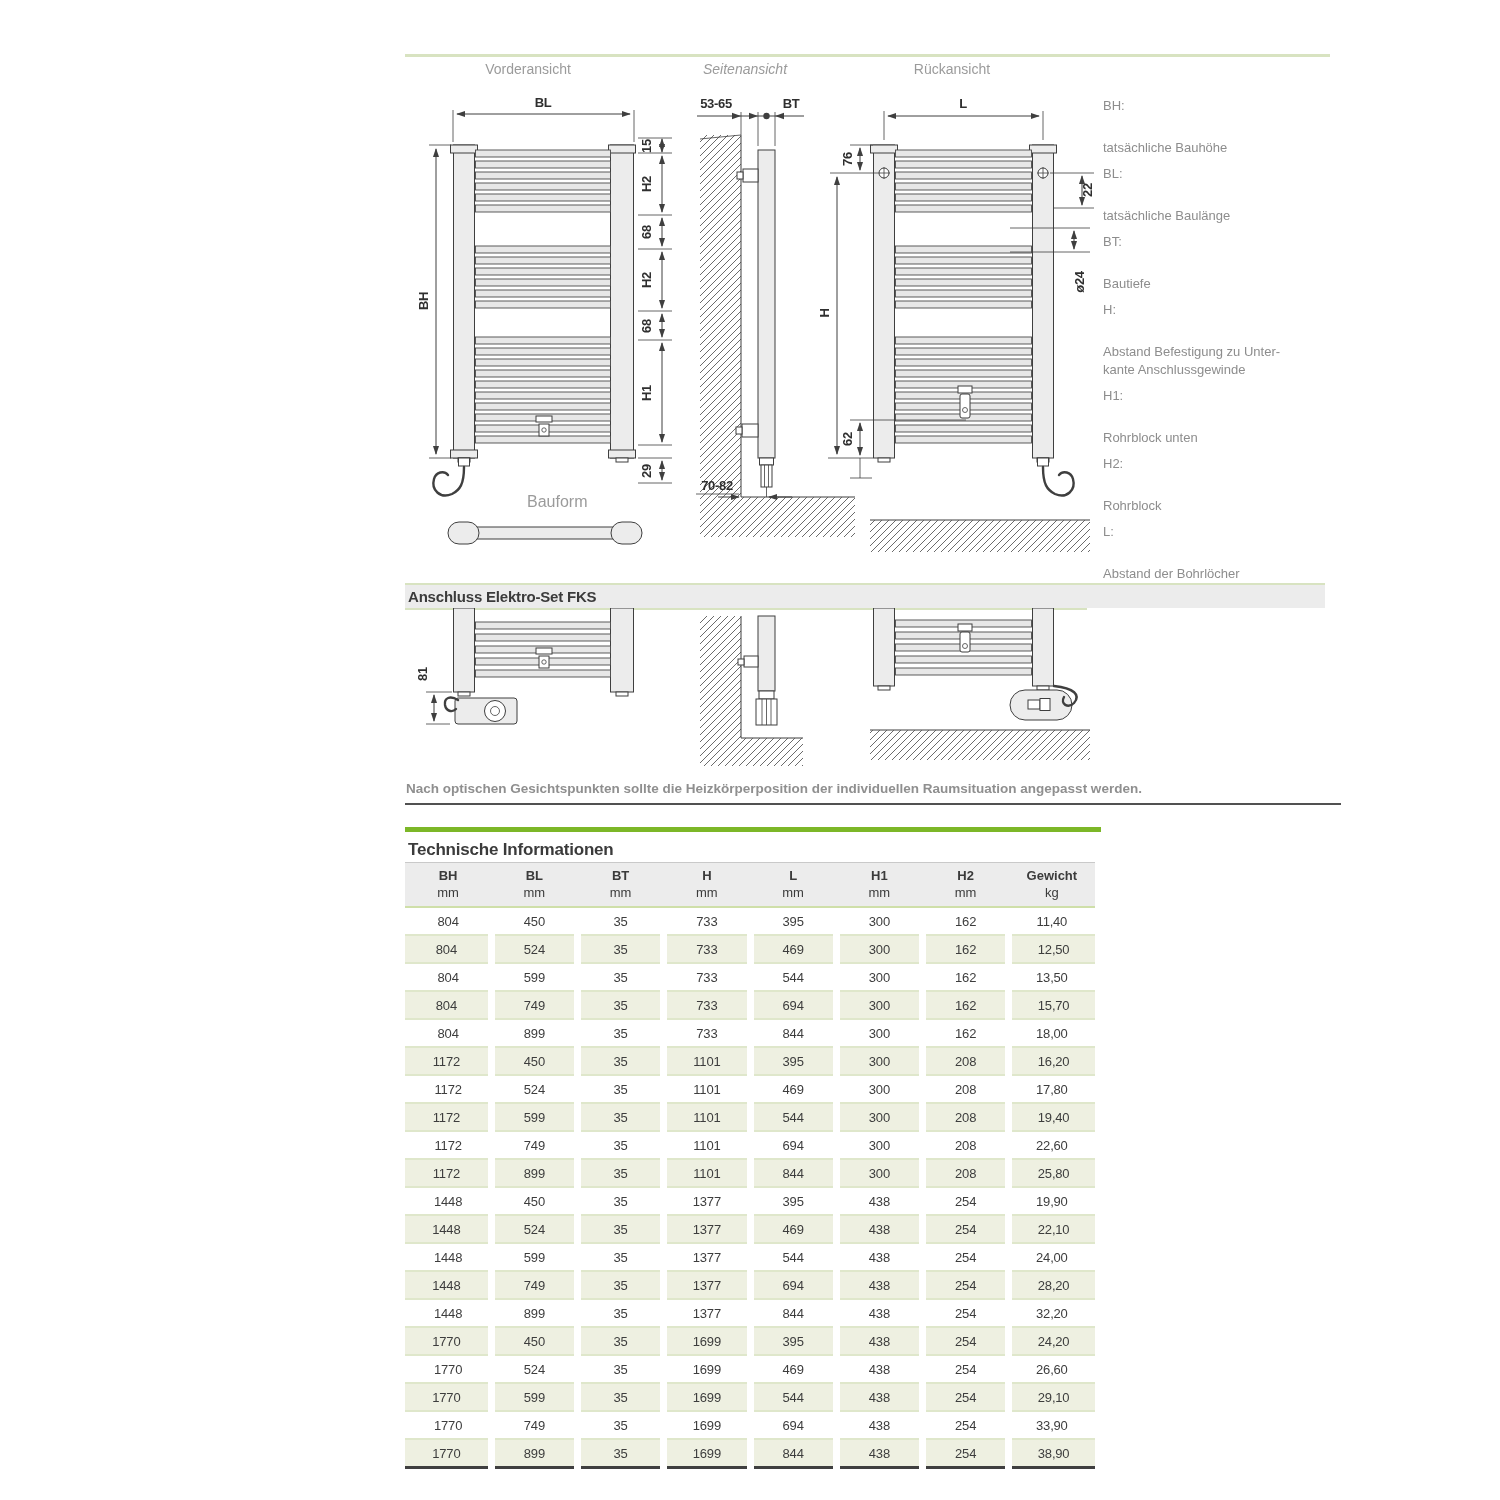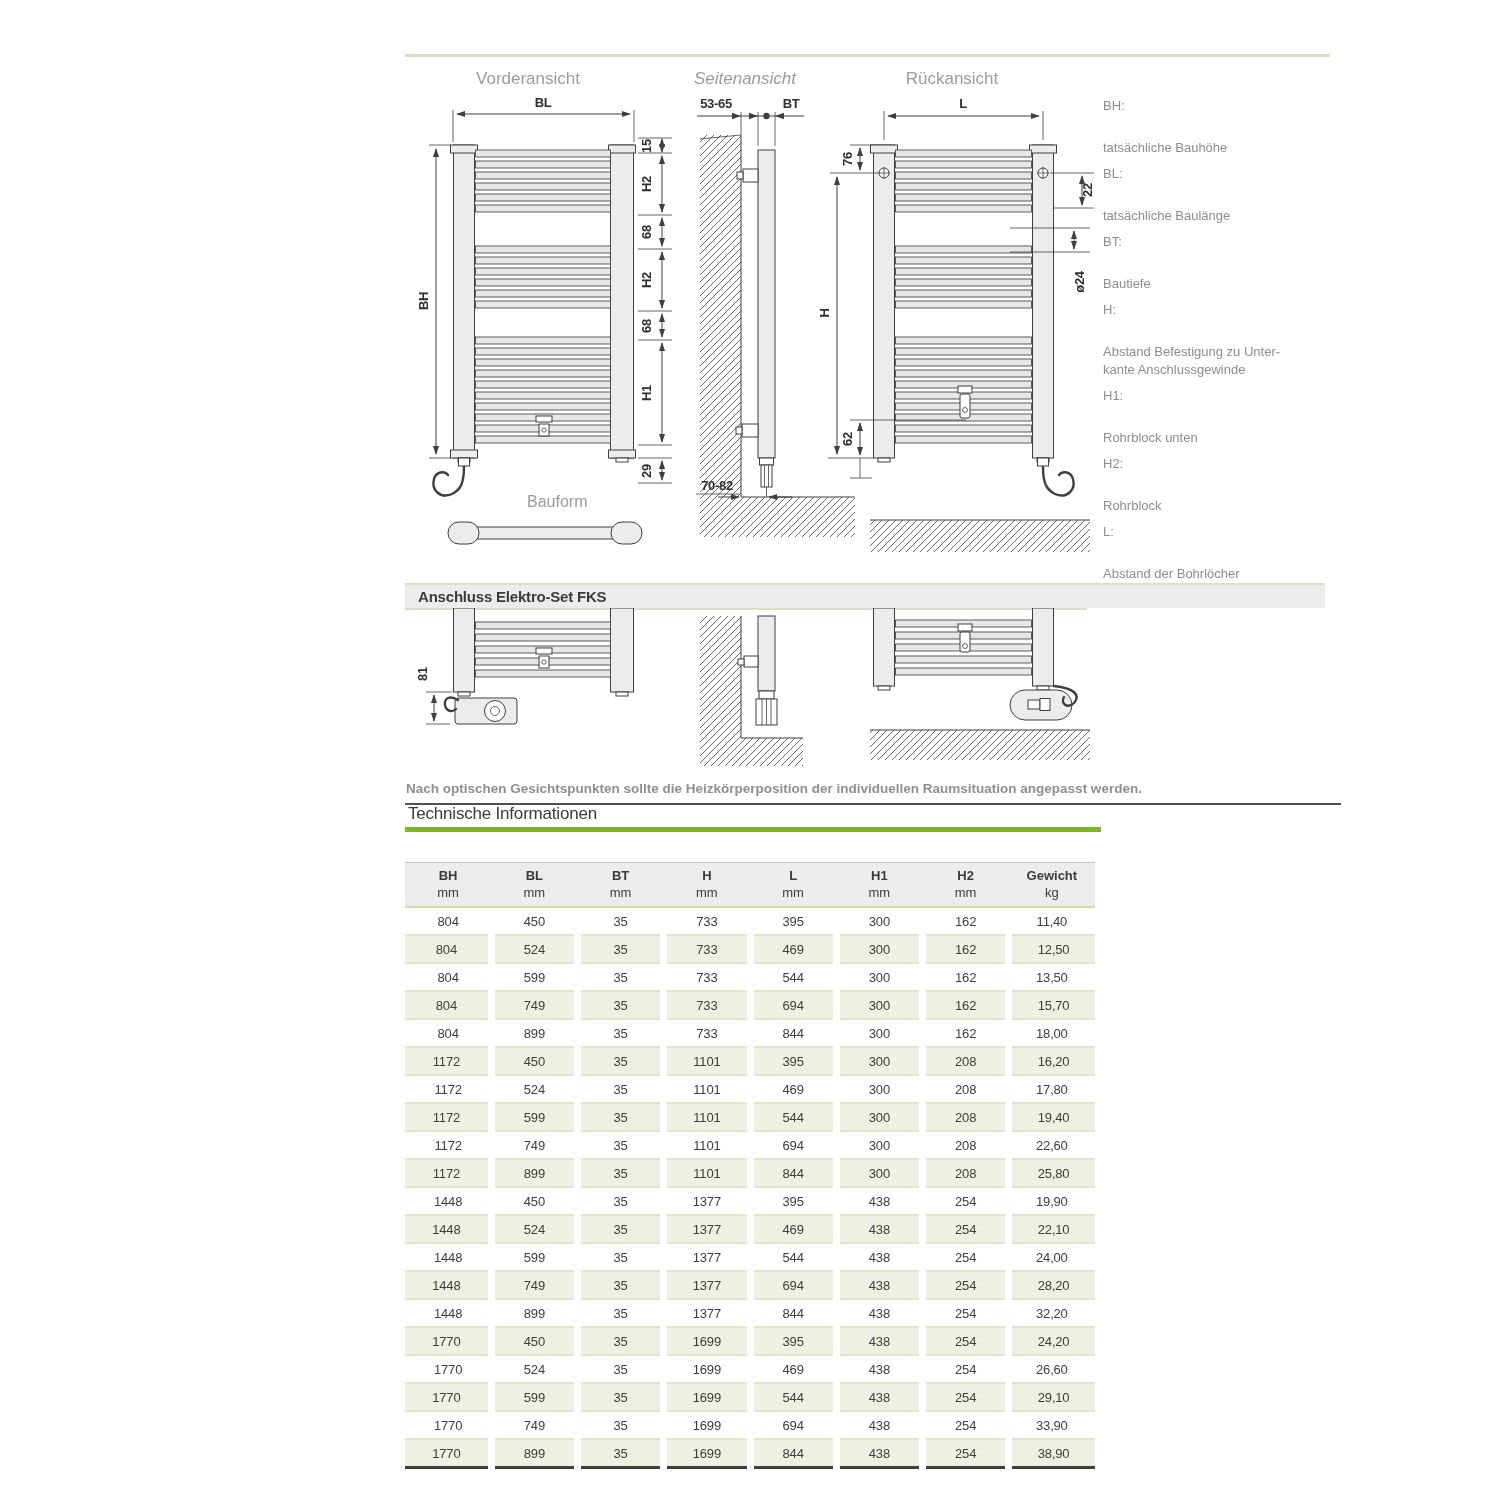"Vorderansicht" .view-title { font-size: 17px -> 14px; top: 69px -> 61px }
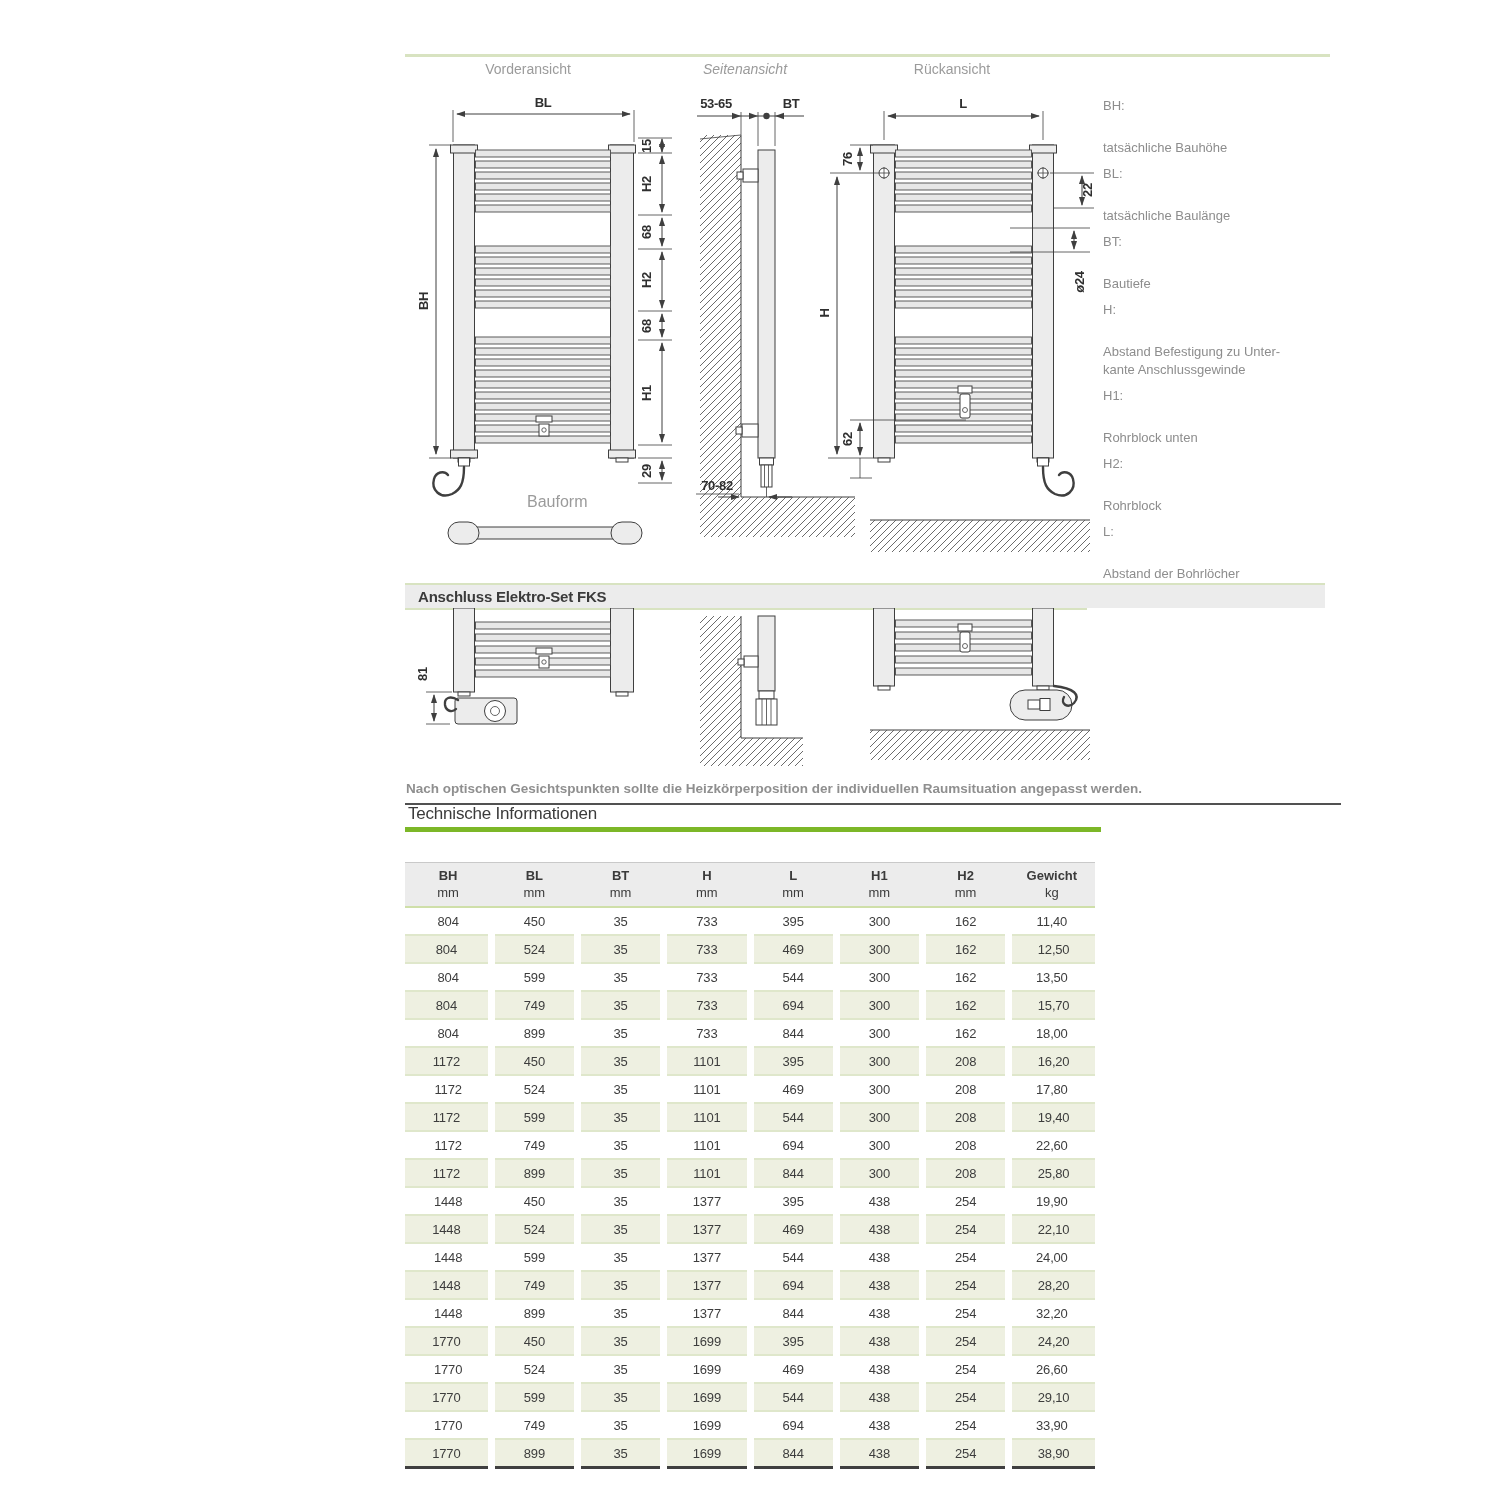"Anschluss Elektro-Set FKS" .fks-band span { padding-left: 13px -> 3px }
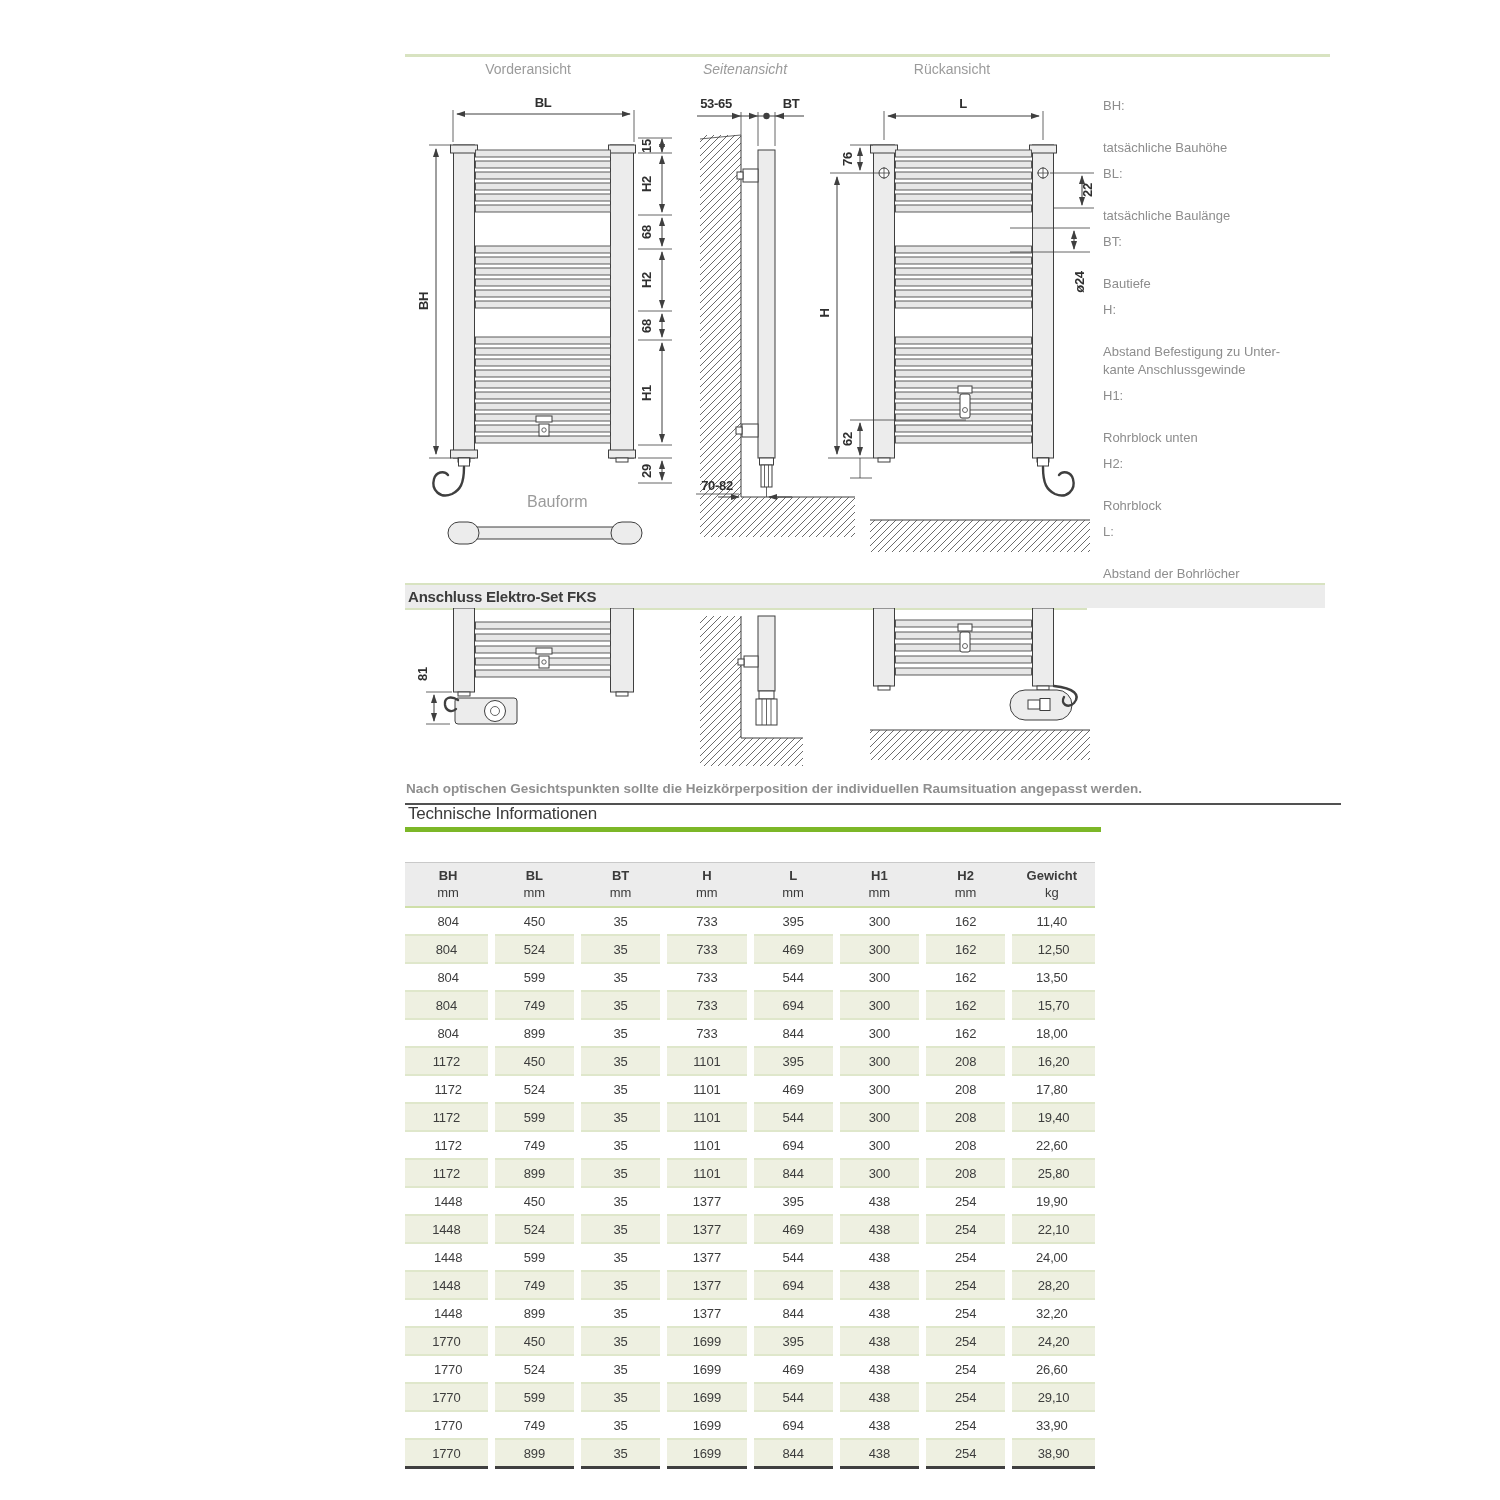"Technische Informationen" .tbl-title { font-weight: normal -> bold; top: 804px -> 840px }
